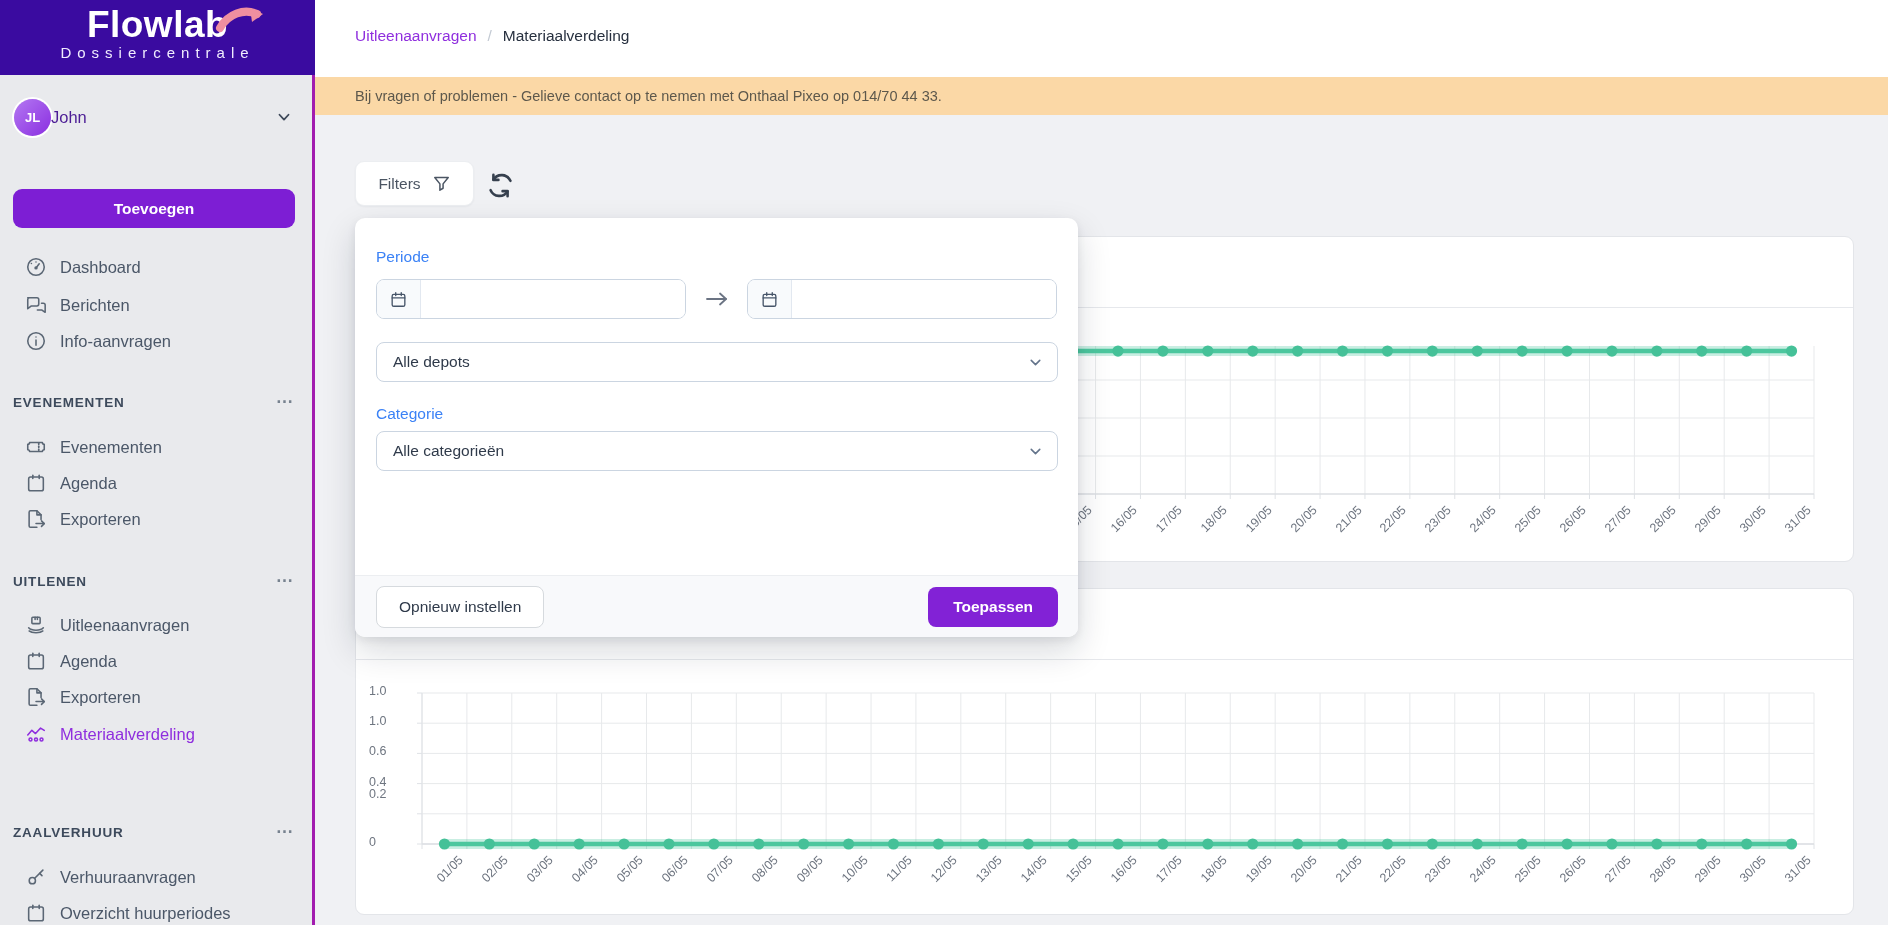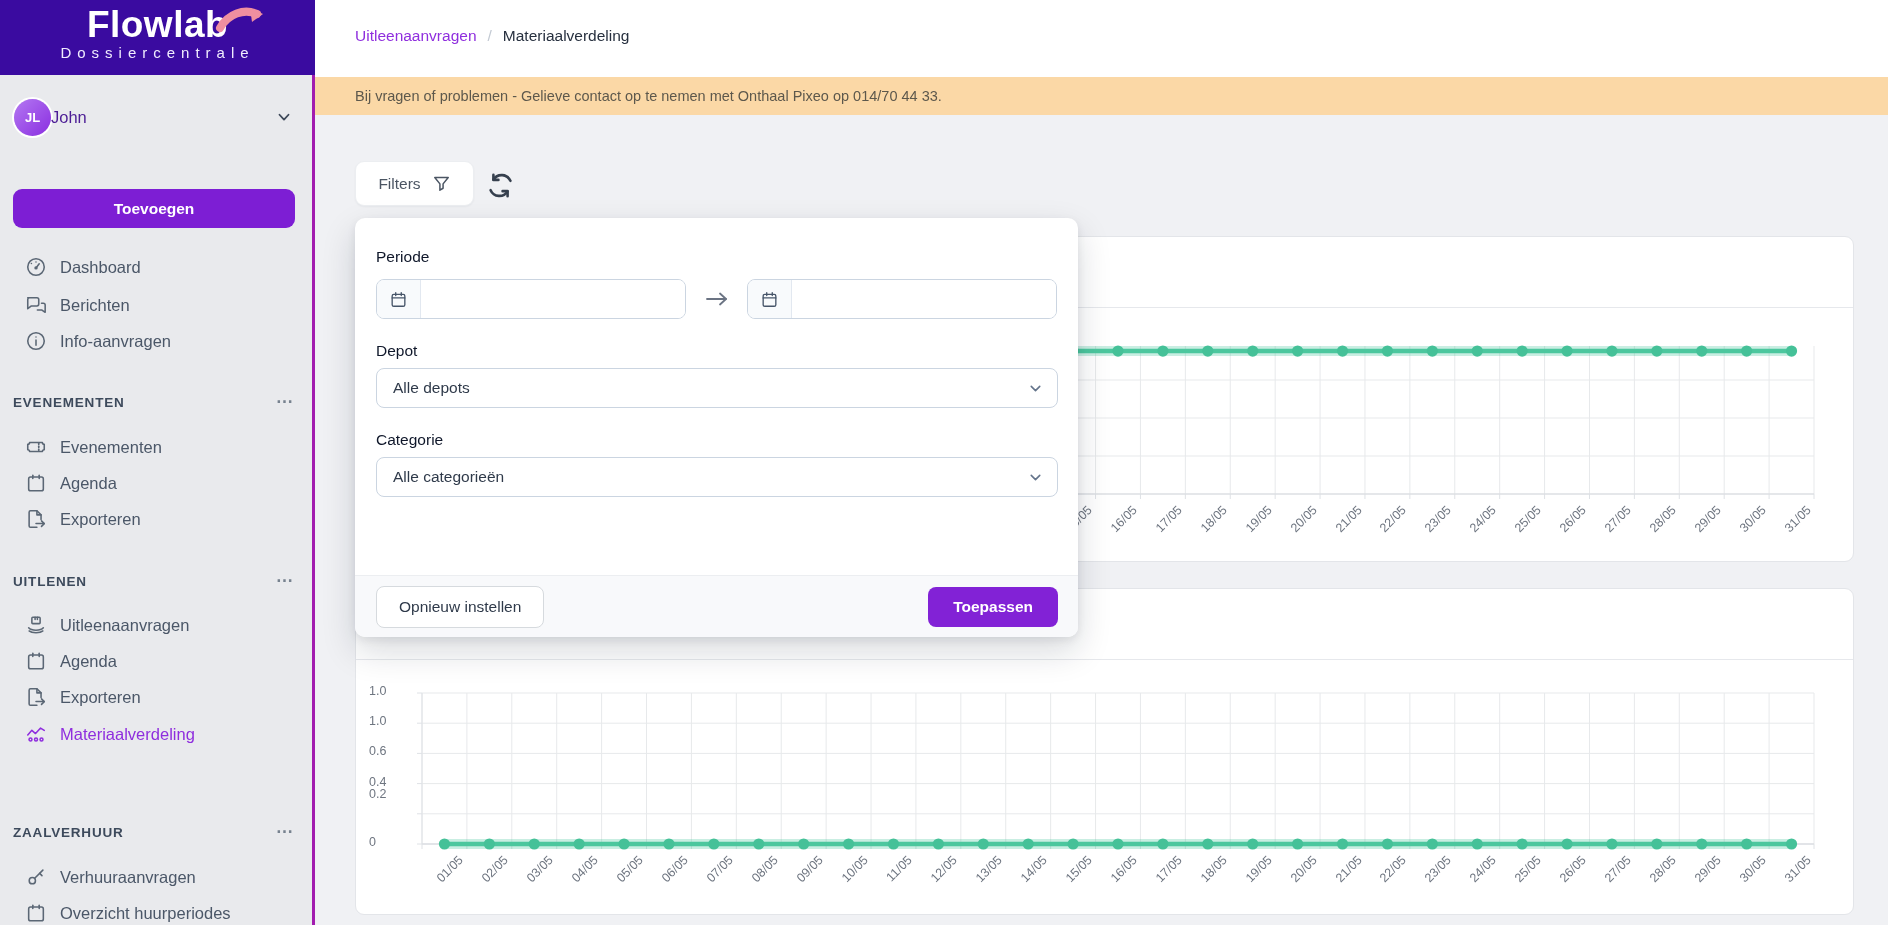"Periode" .f-label { color: #0f172a -> #3b82f6 }
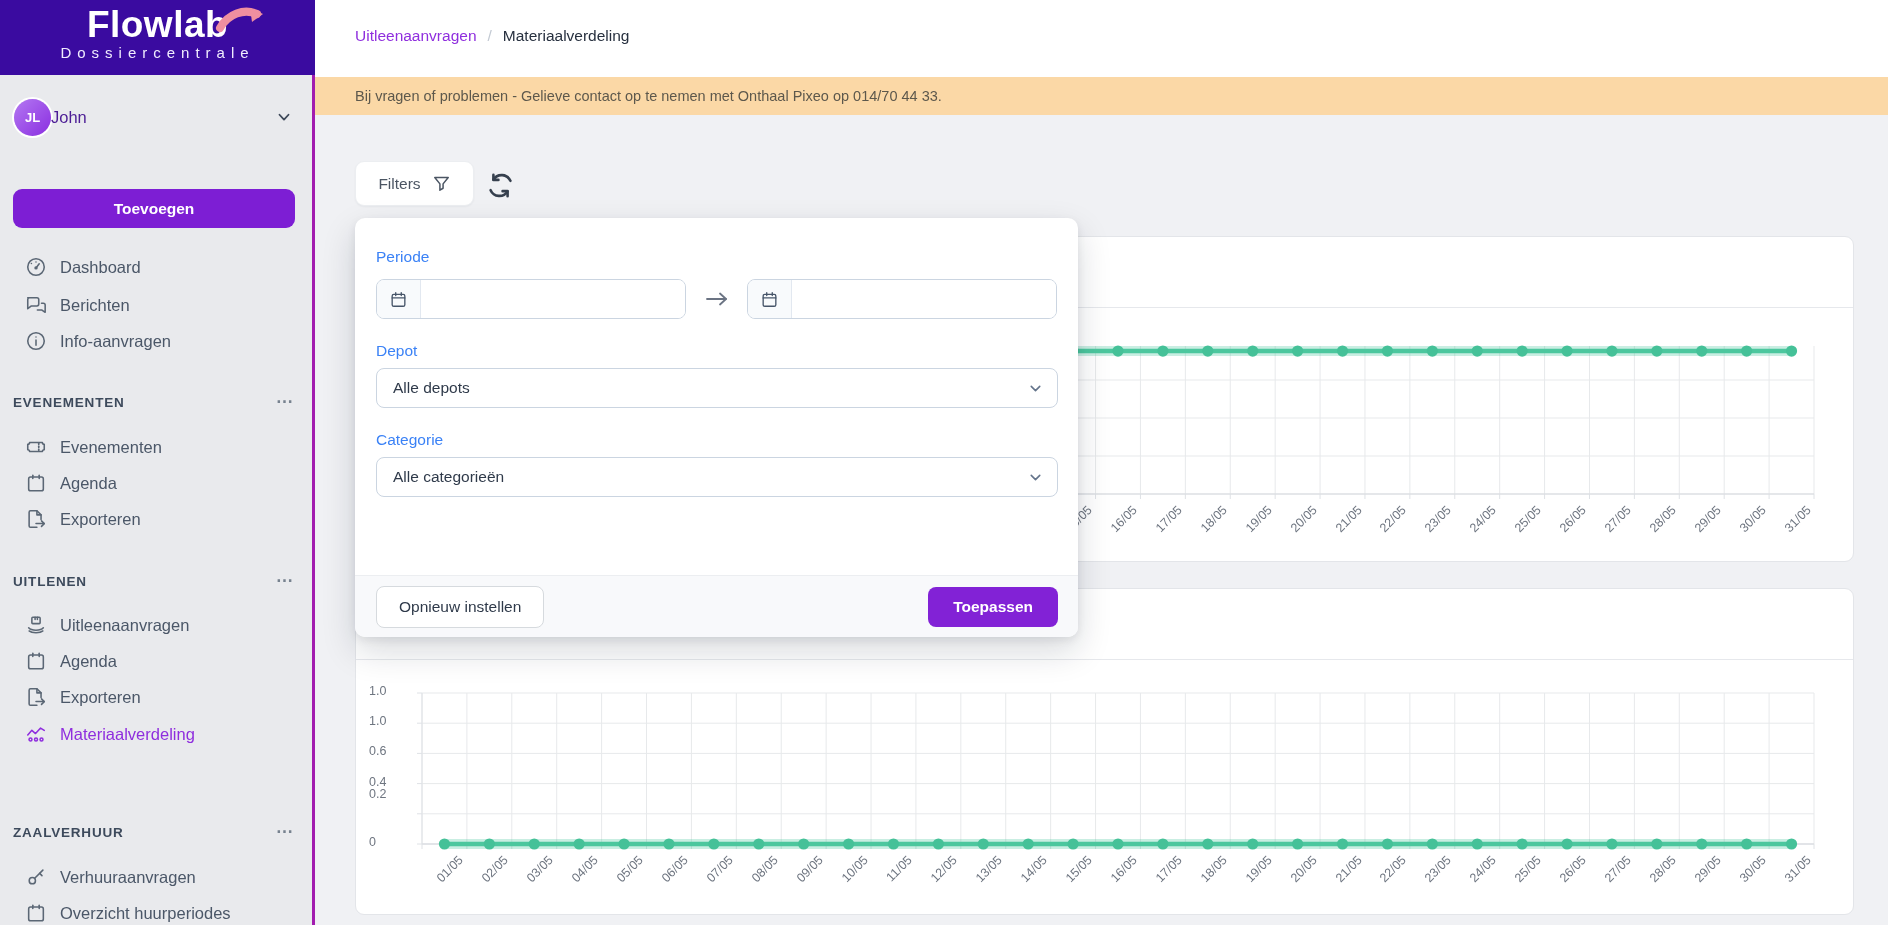"Depot" div.f-label { html: <div>Depot</div> -> none }
